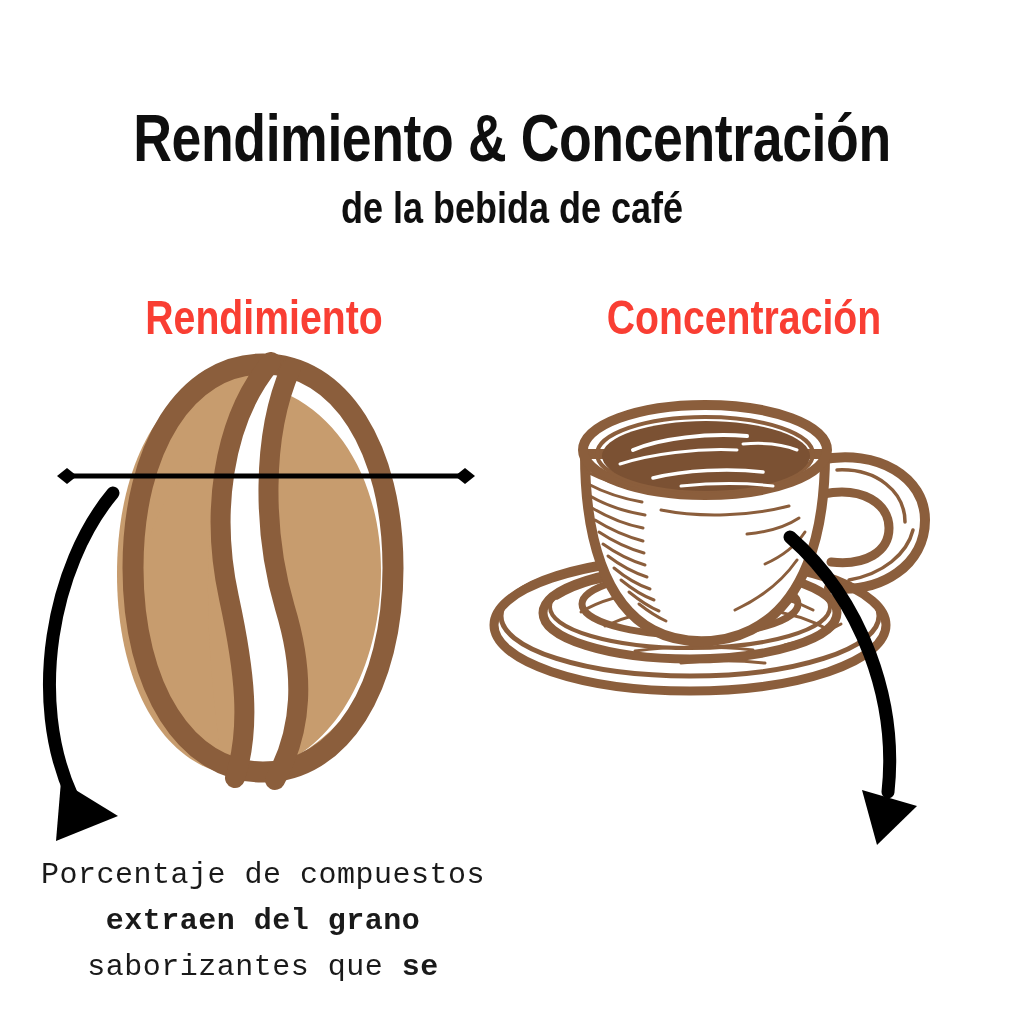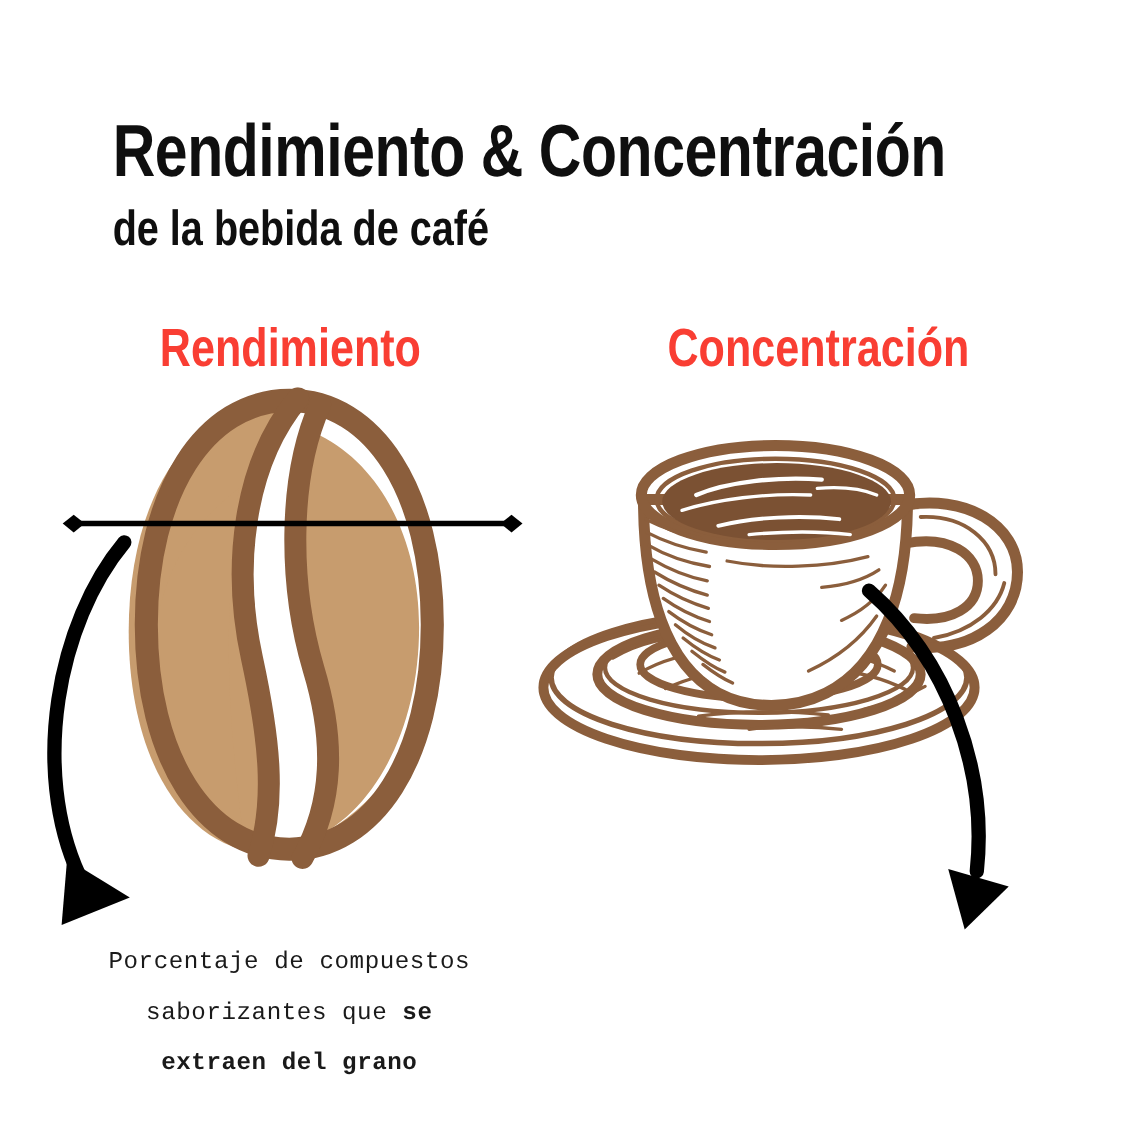"Rendimiento & Concentración" .title-block { text-align: none -> center }
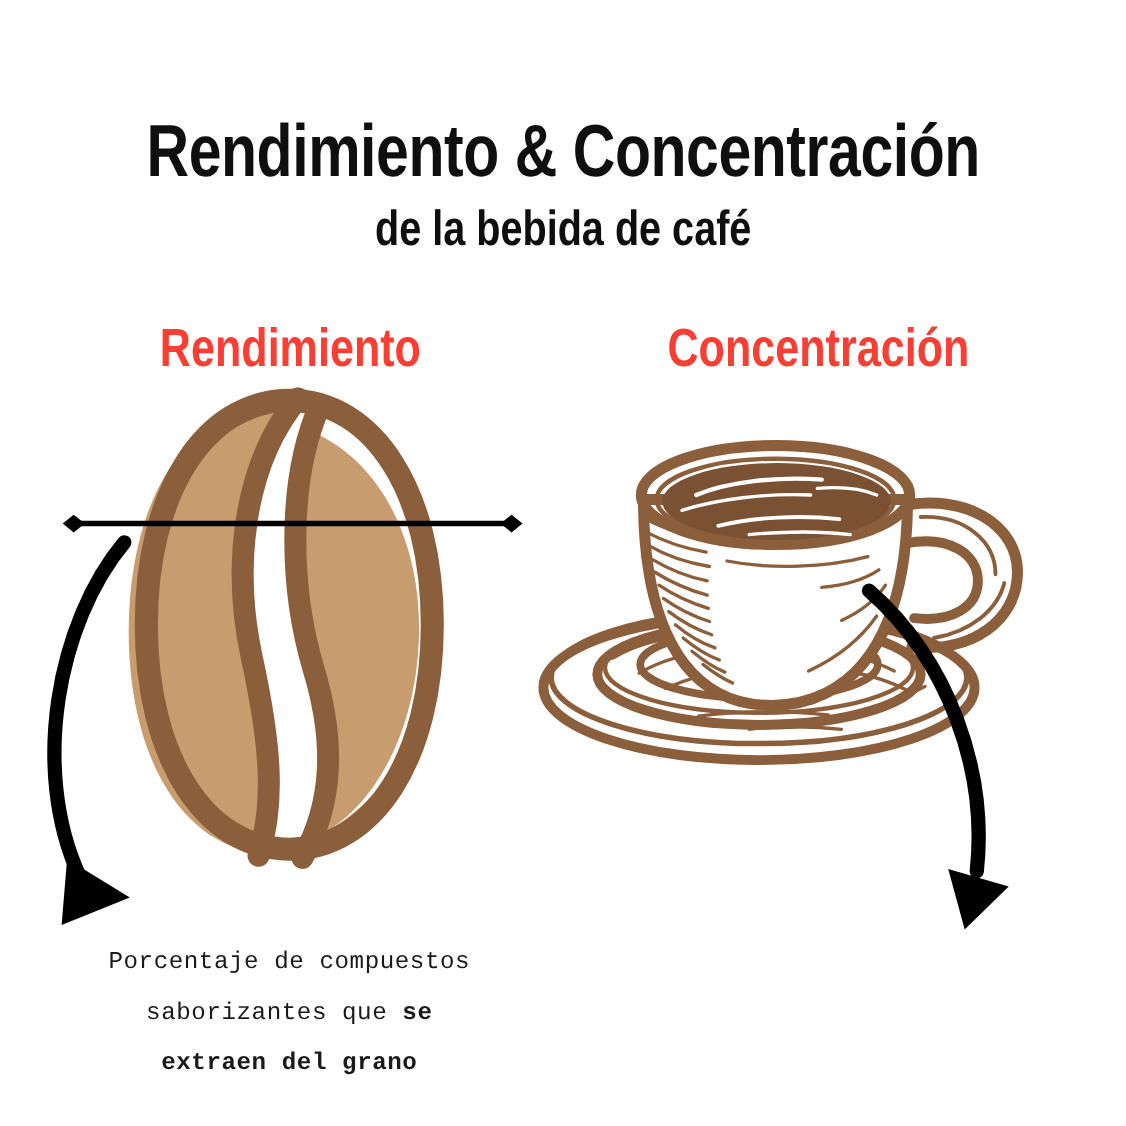"Porcentaje de compuestos" .caption { font-size: 22px -> 30px }
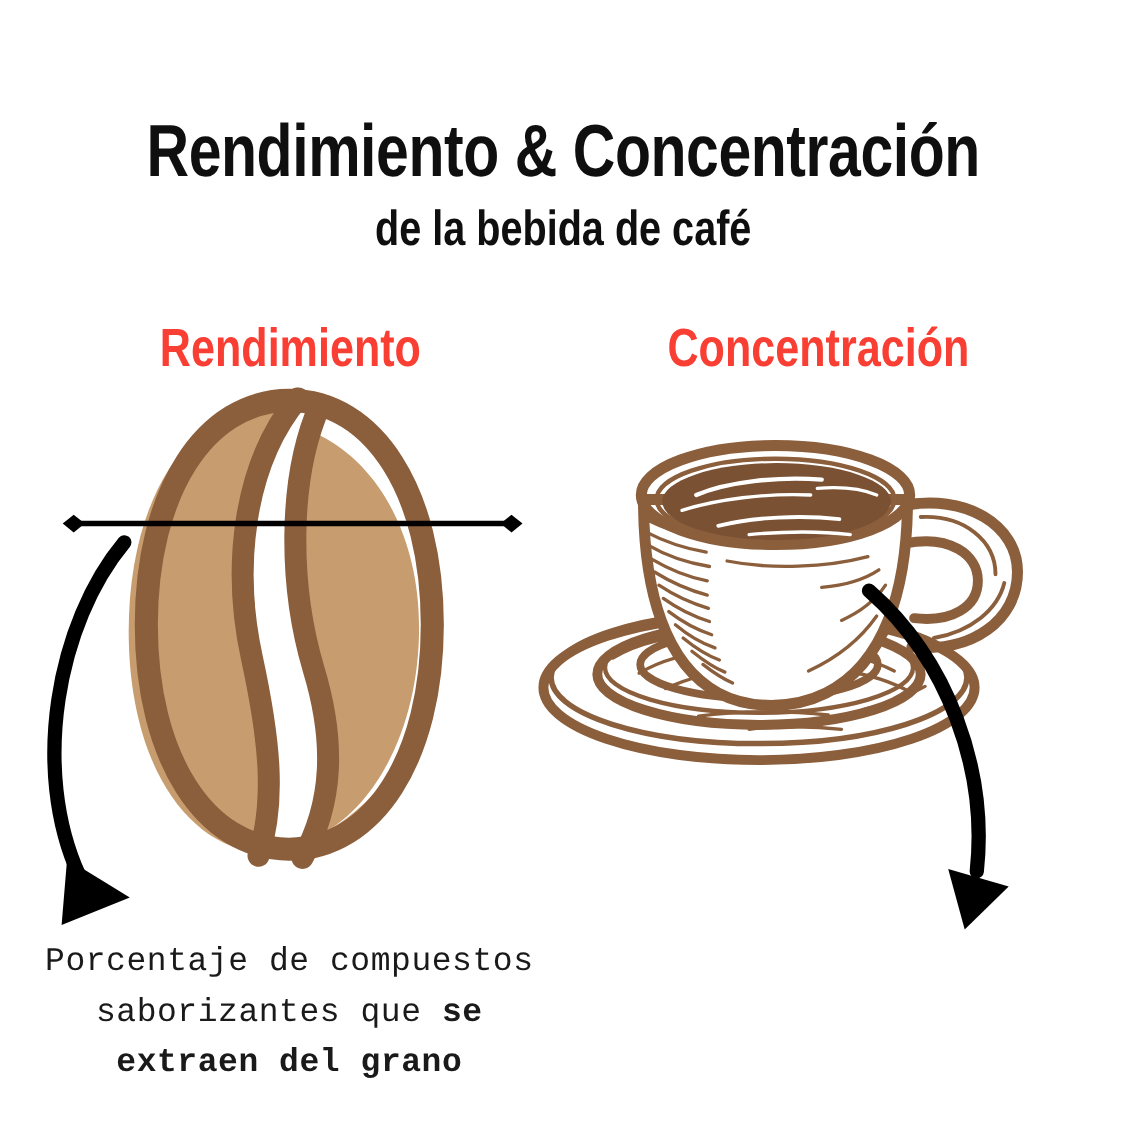"saborizantes que se" span.line { order: before "extraen del grano" -> after "extraen del grano" }
